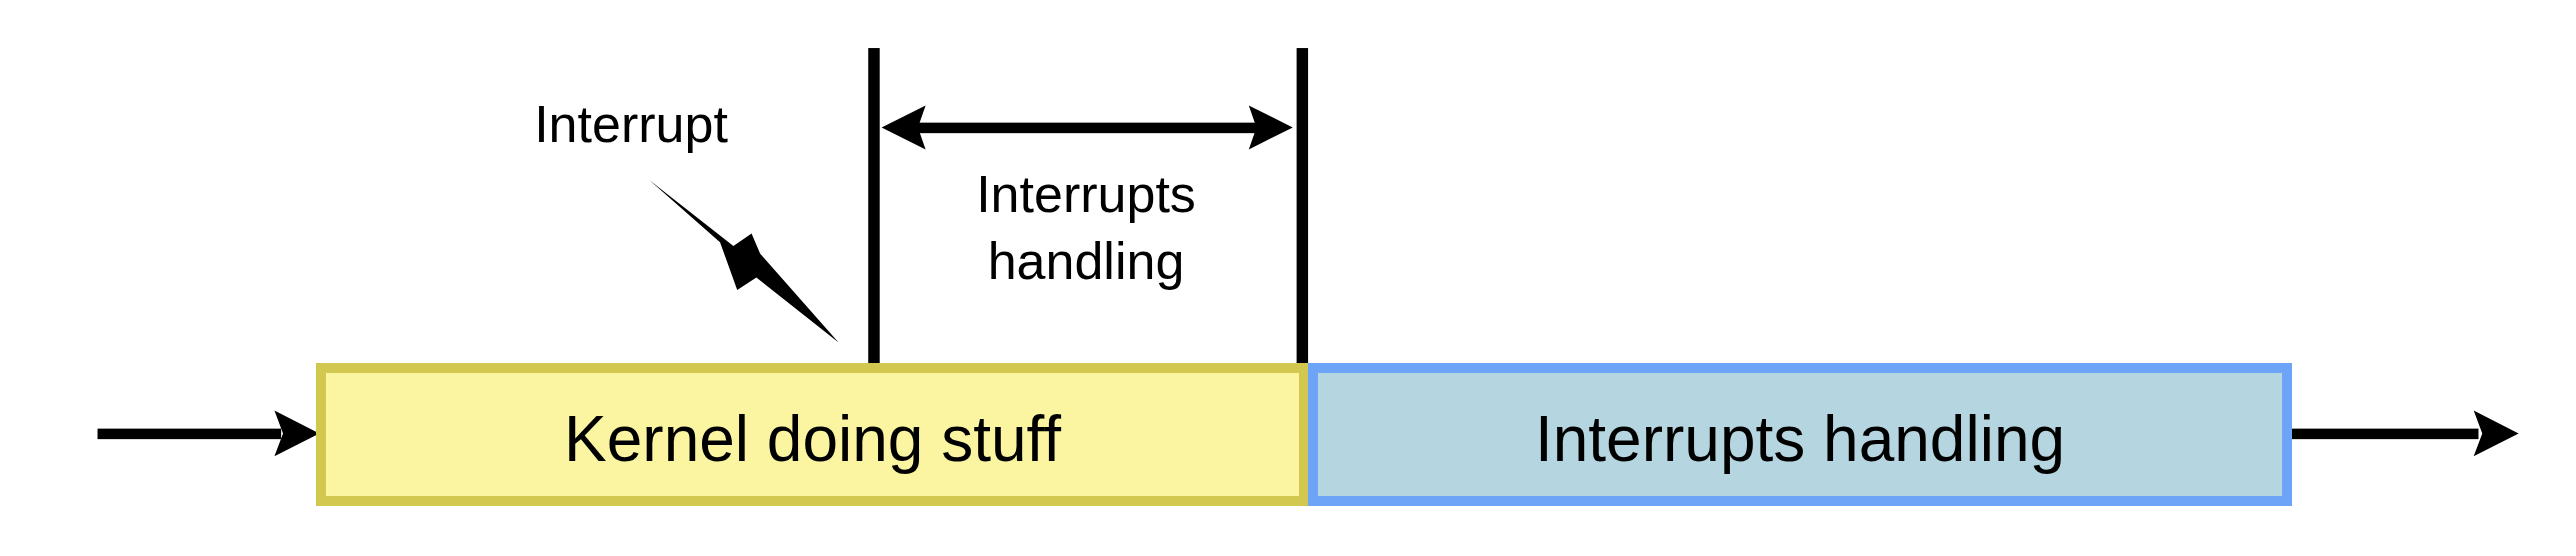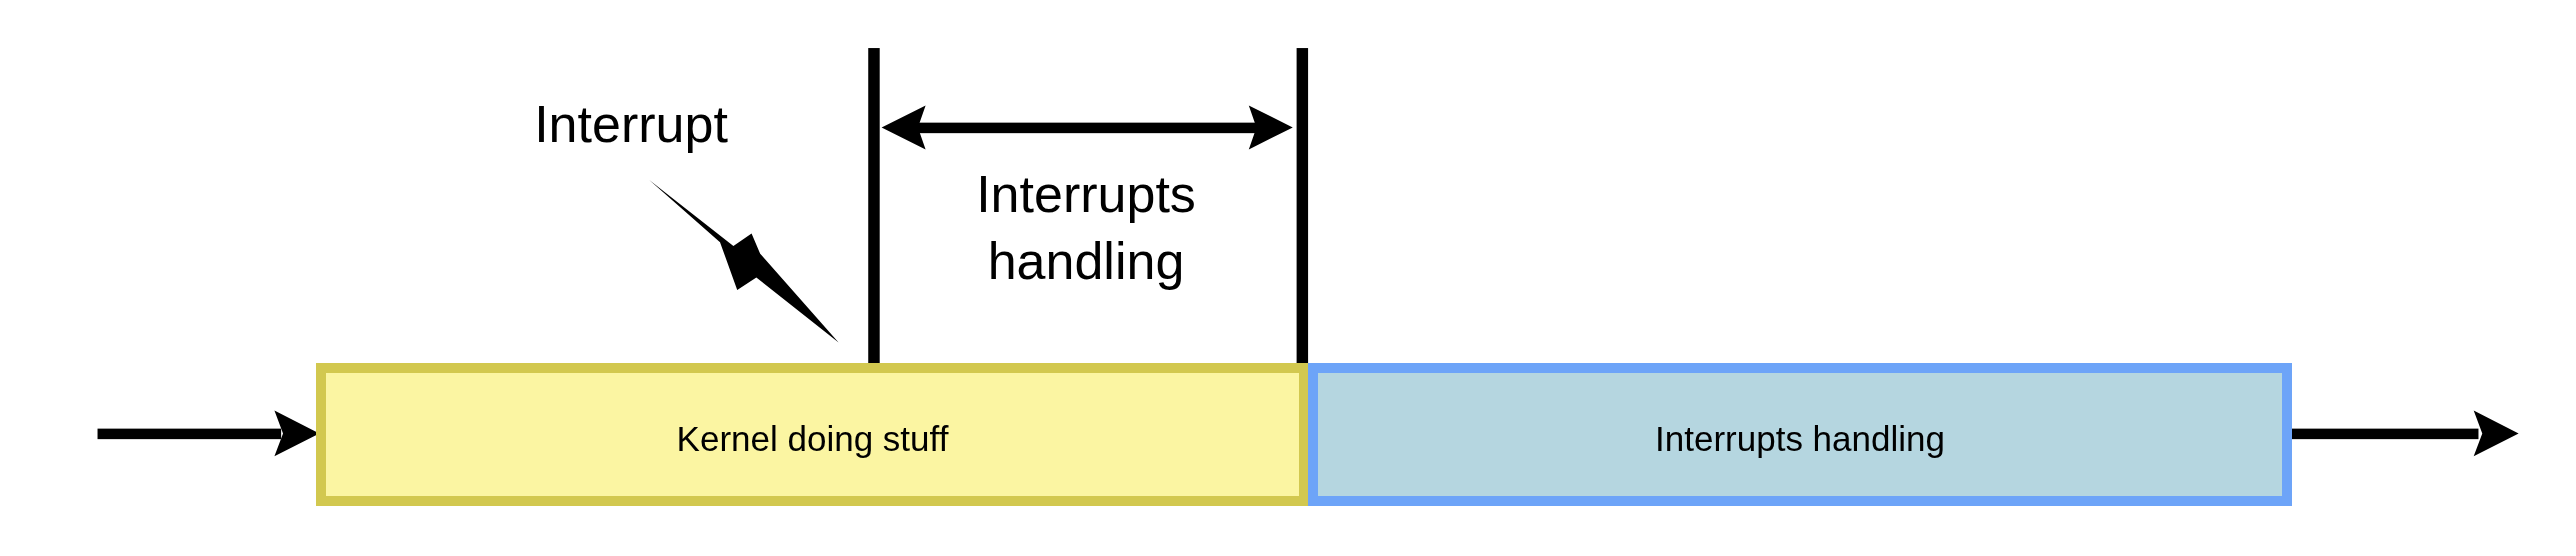"Kernel doing stuff" .box { font-size: 35px -> 64px }
